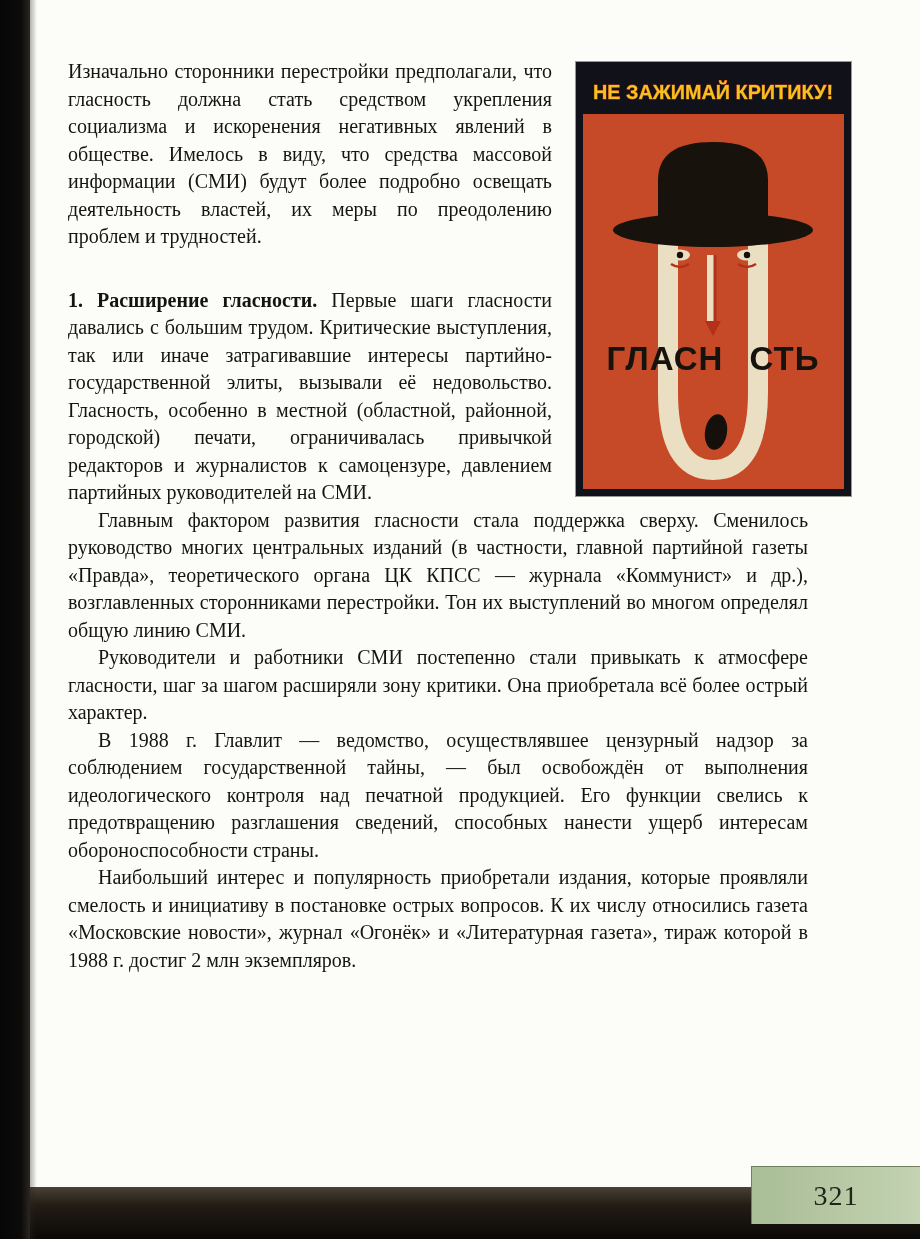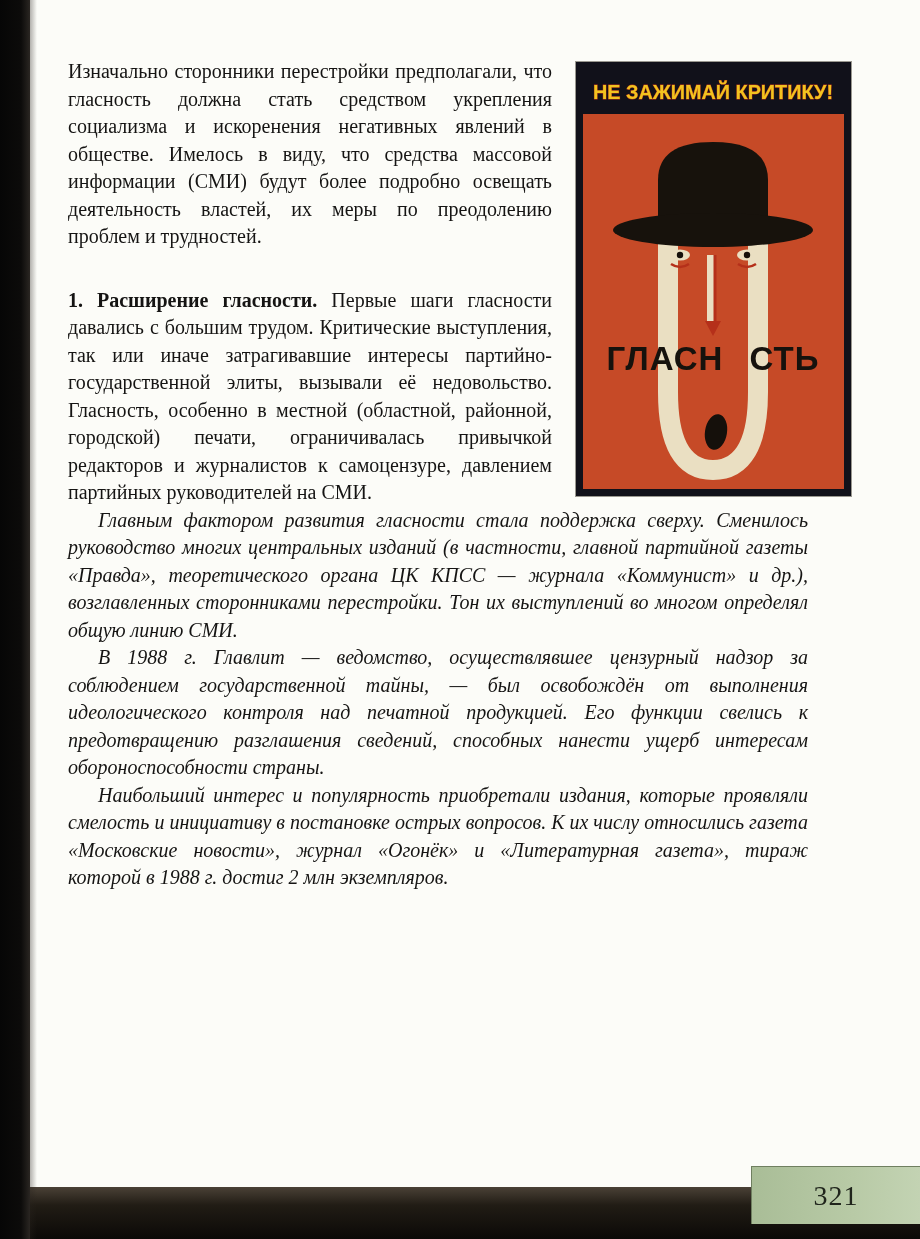"Главным фактором развития гласности" p.indent { font-style: italic -> none }
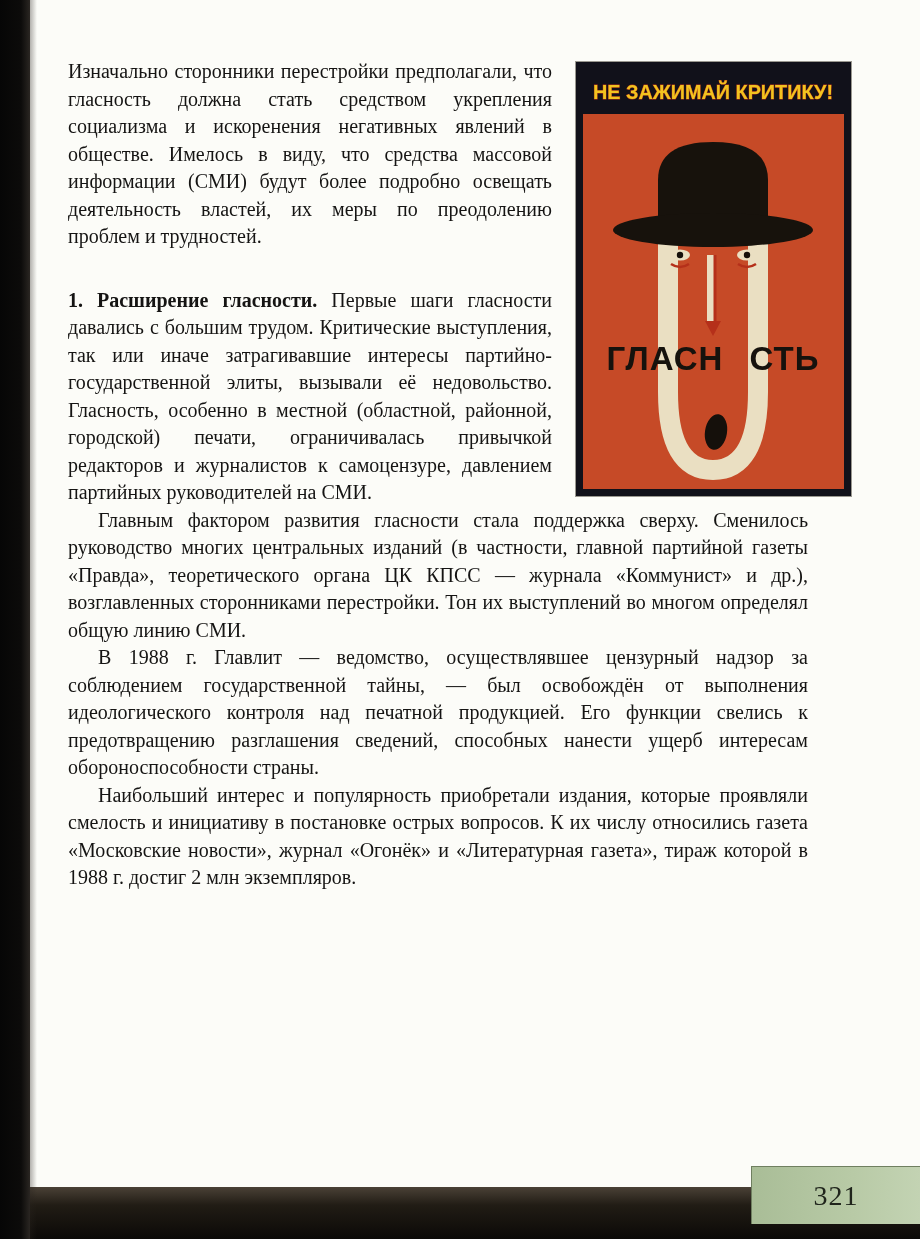"Руководители и работники СМИ постепенно" p.indent { html: none -> <p>Руководители и работники СМИ постепенно стали привыкать к атмосфере гласности, шаг за шагом расширяли зону критики. Она приобретала всё более острый характер.</p> }
